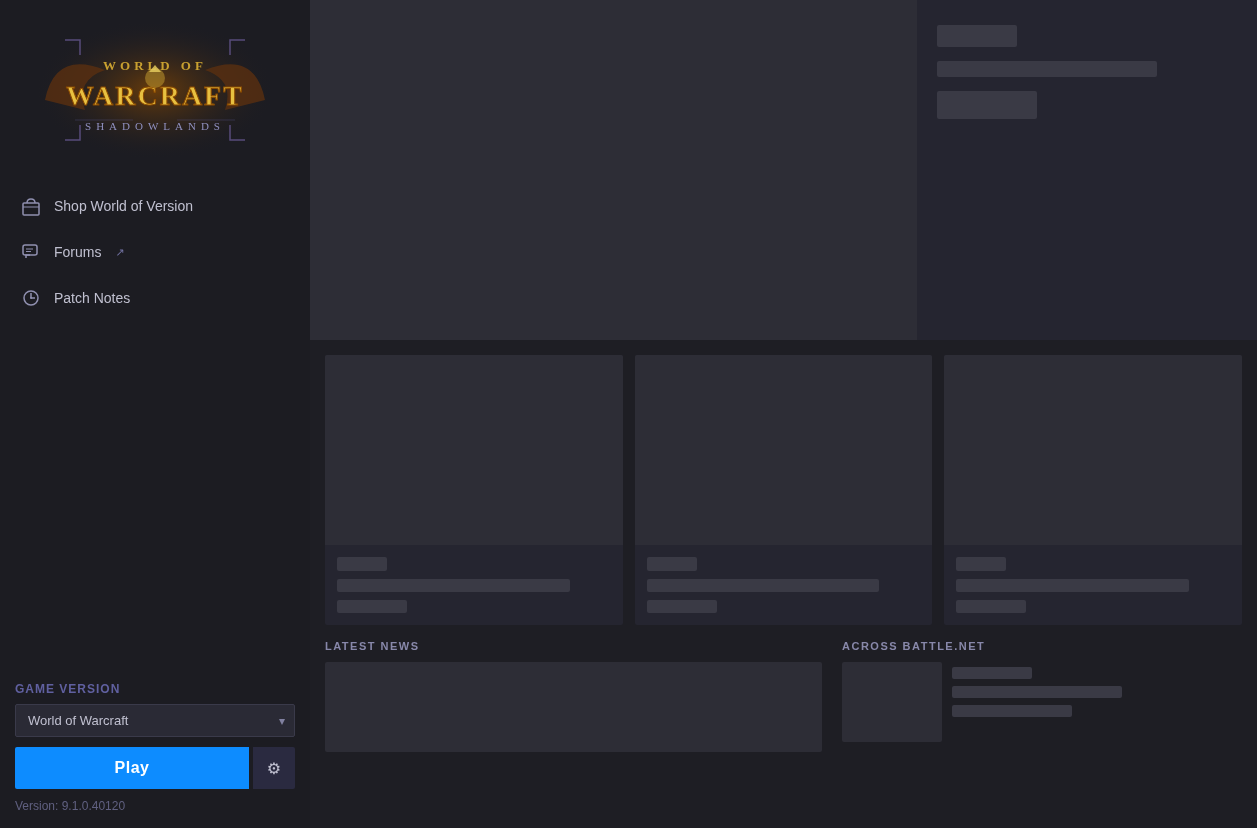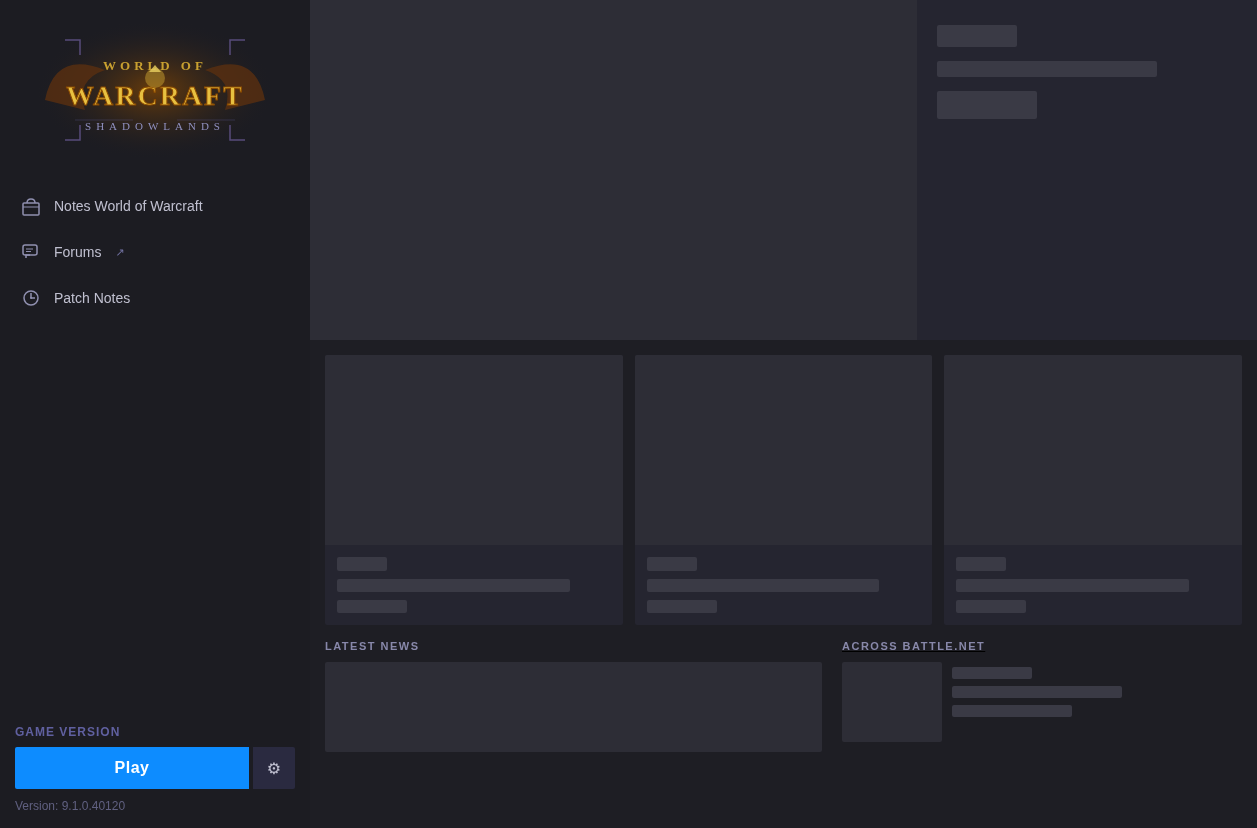"Notes World of Warcraft" span.nav-label { text: Notes World of Warcraft -> Shop World of Version }
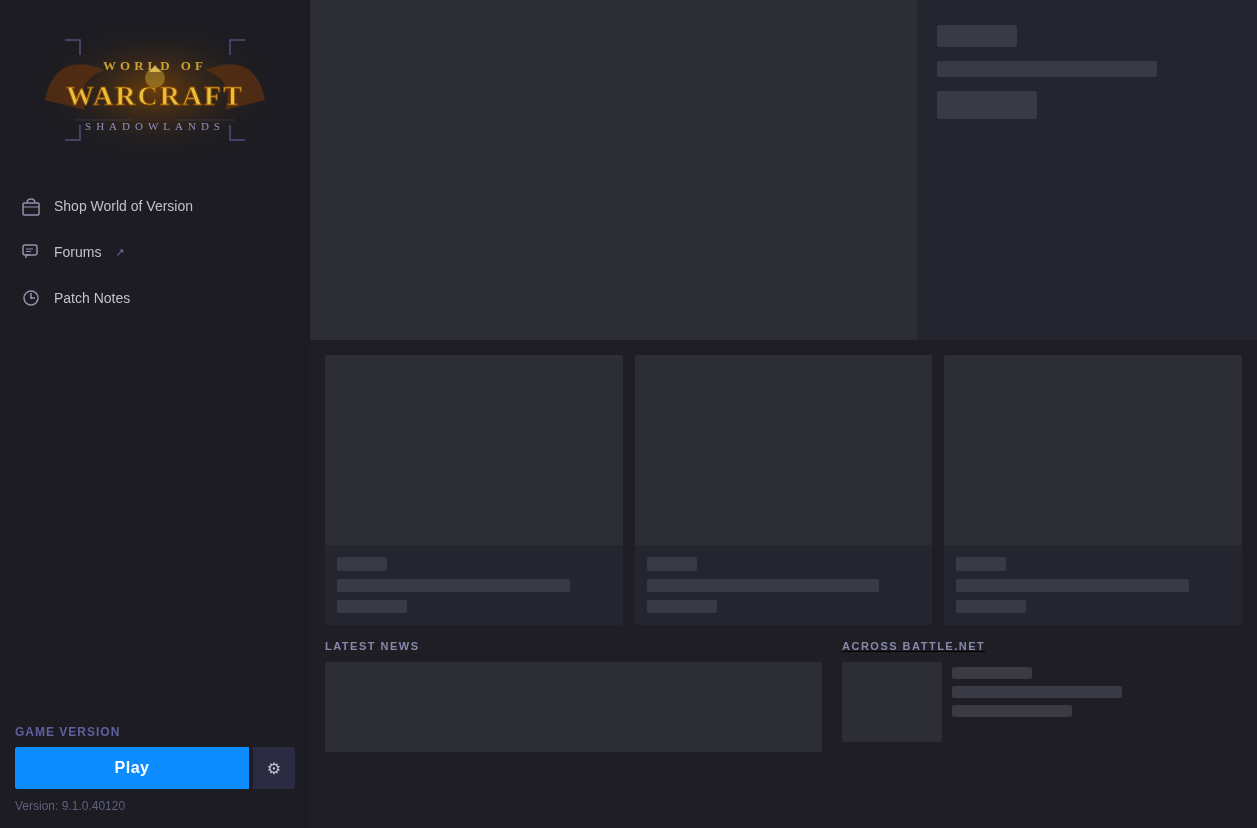"ACROSS BATTLE.NET" .across-battlenet-section { text-decoration: underline -> none }
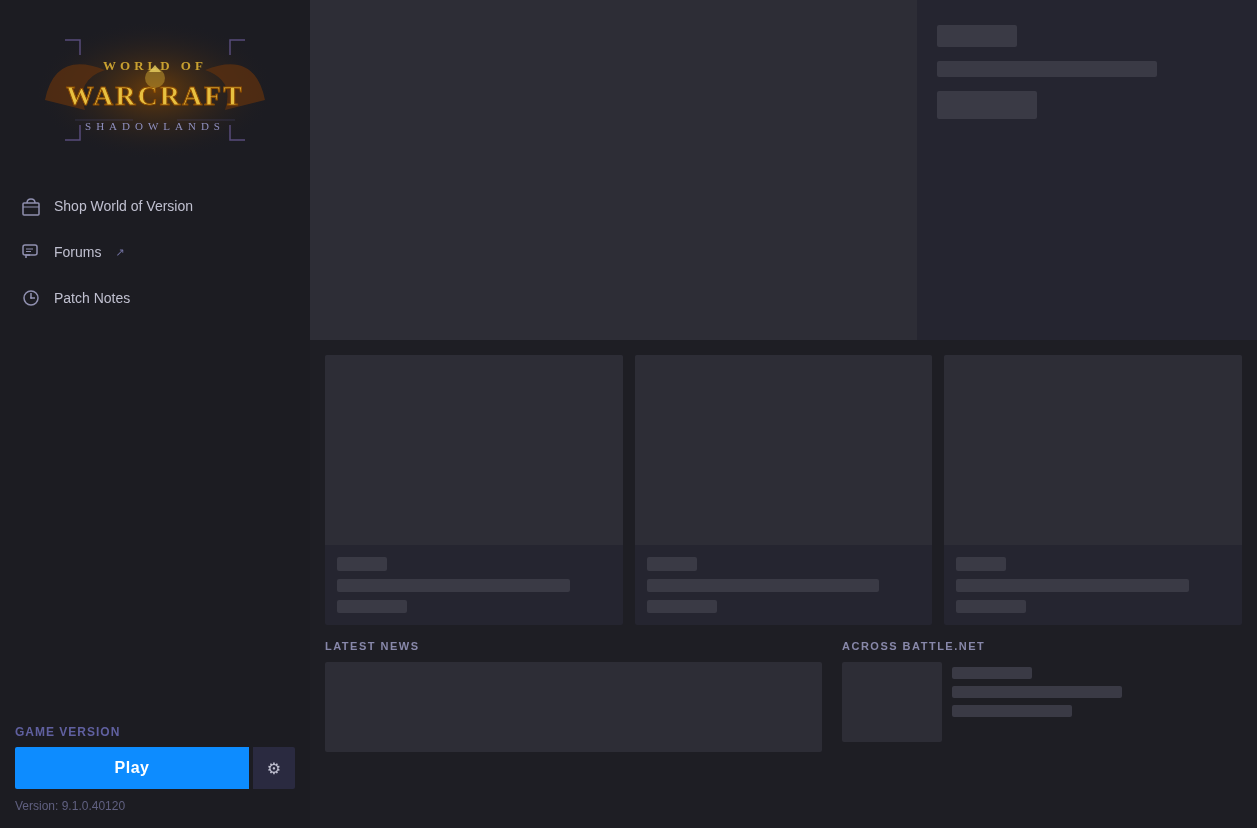"World of Warcraft" div.version-select-wrap { html: none -> <div> <select> <option>World of Warcraft</option> <option>World of Warcraft Classic</option> <option>Burning Crusade Classic</option> </select> <span>▾</span> </div> }
